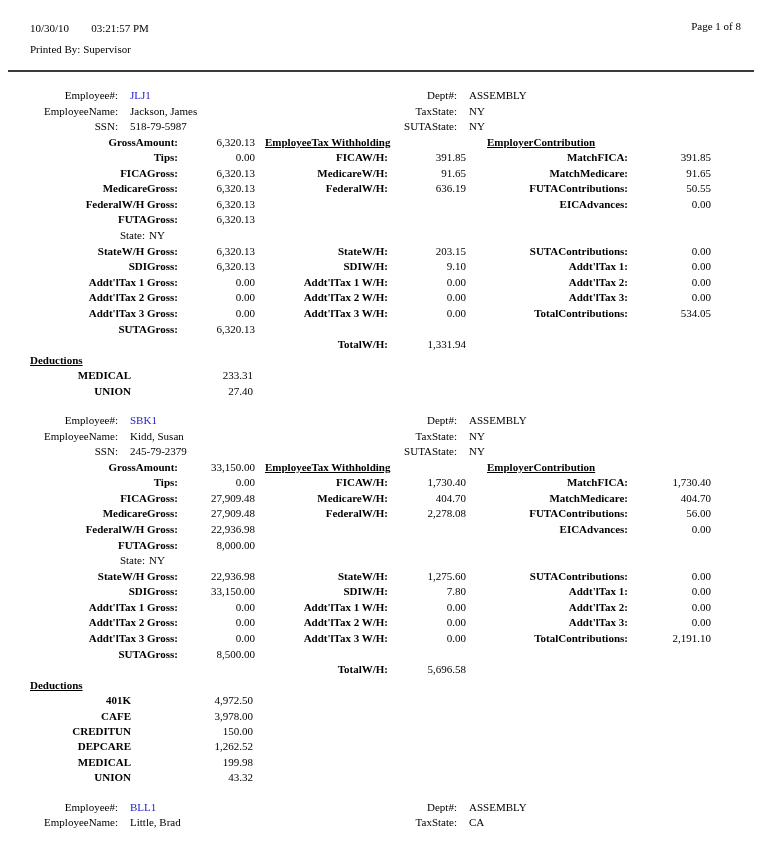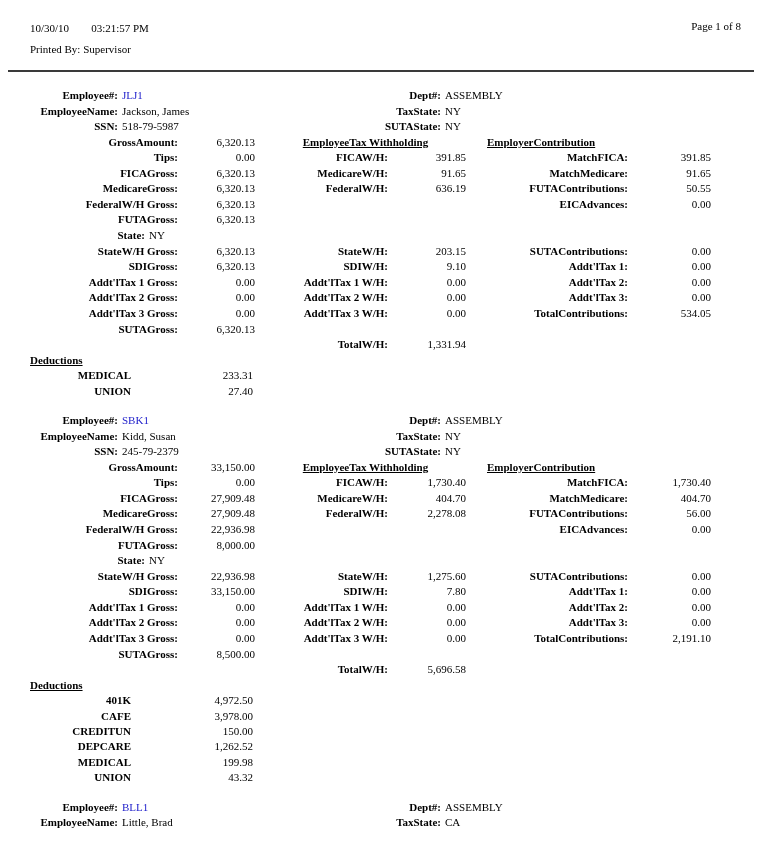"Employee#:" .eh-lbl { font-weight: bold -> normal }
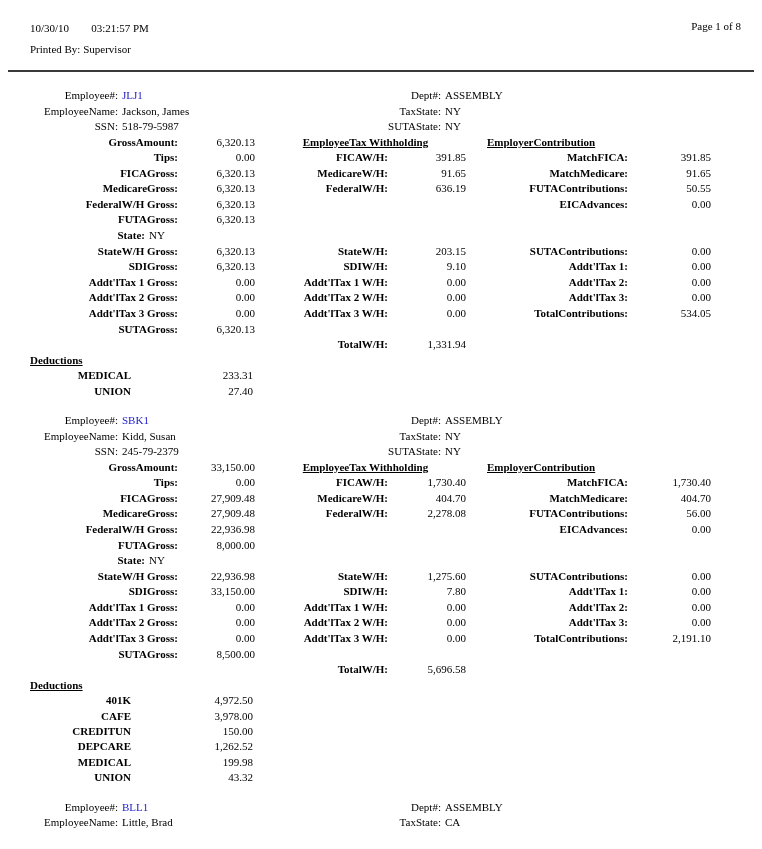"JLJ1" .eh-val { margin-left: none -> 8px }
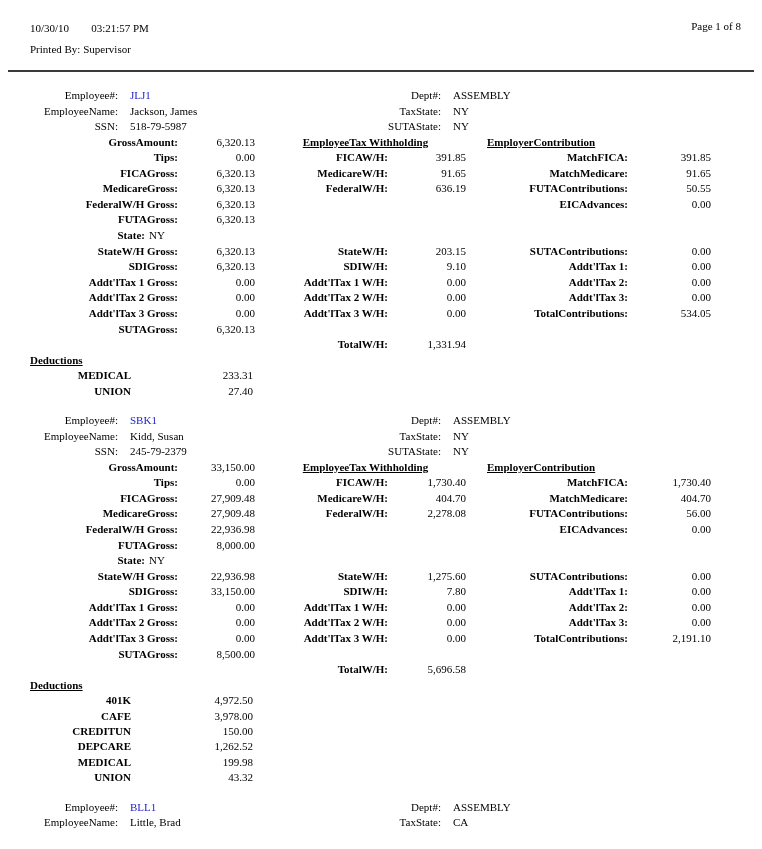"Dept#:" .eh-mid { left: 0 -> 16px }
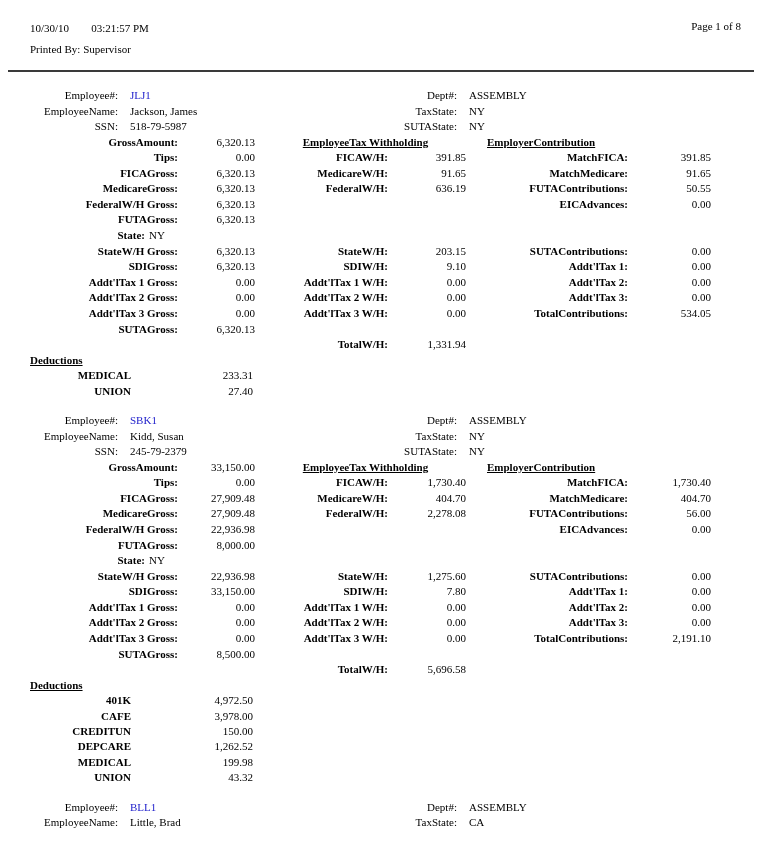"EmployeeTax Withholding" .colhdr.mid { text-align: center -> none }
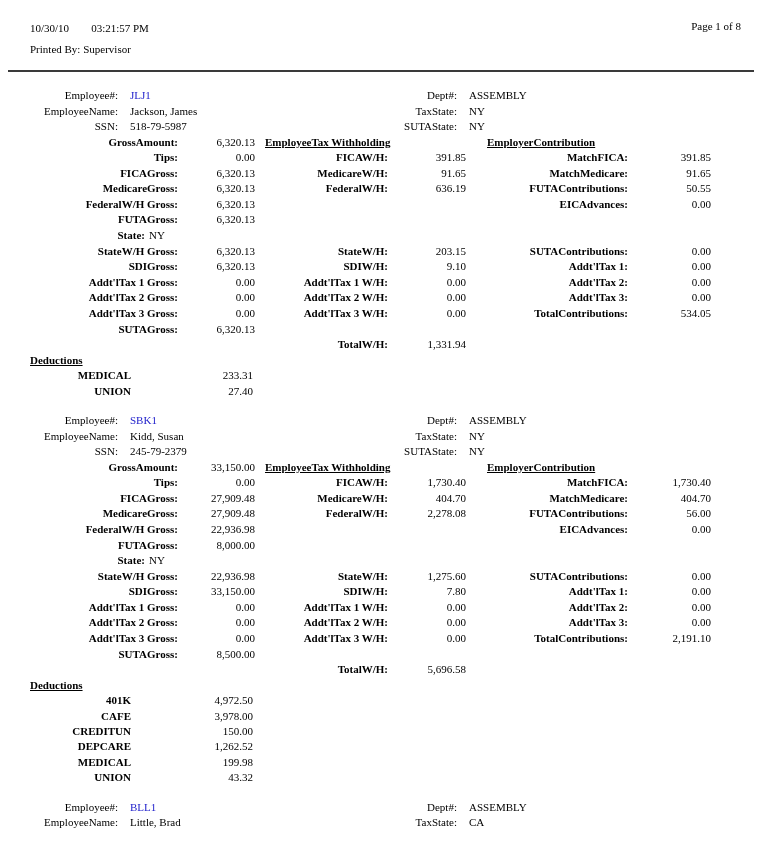"State:" .staterow .slbl { font-weight: bold -> normal }
